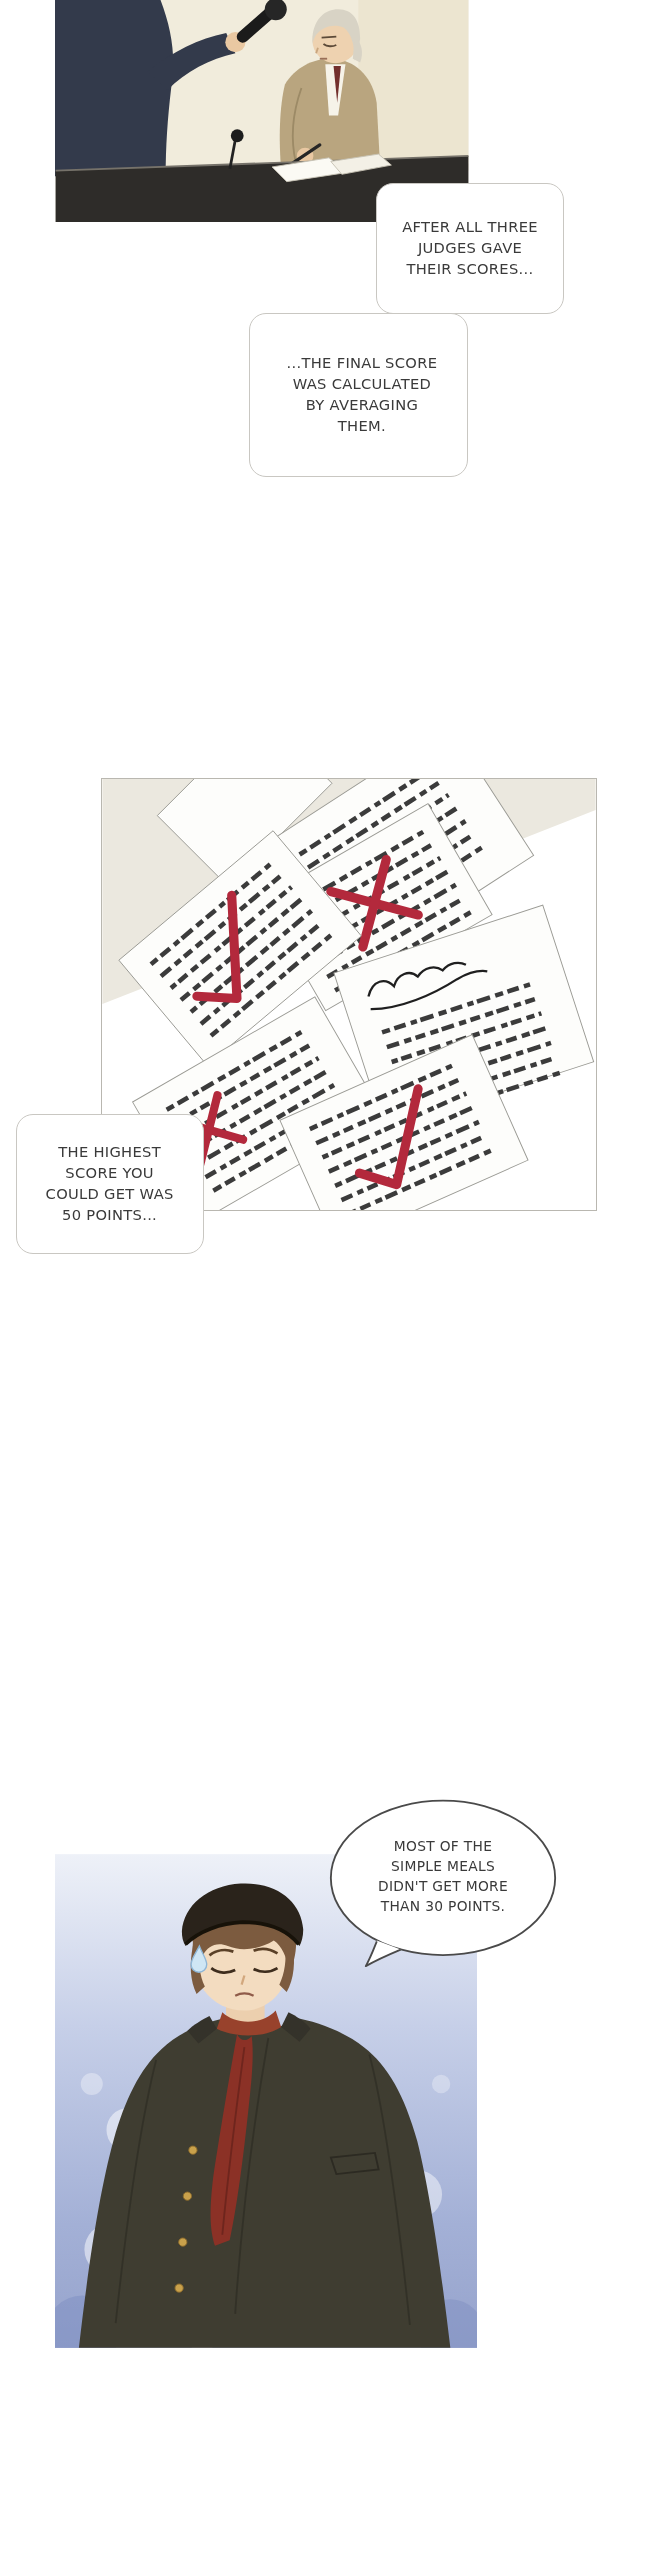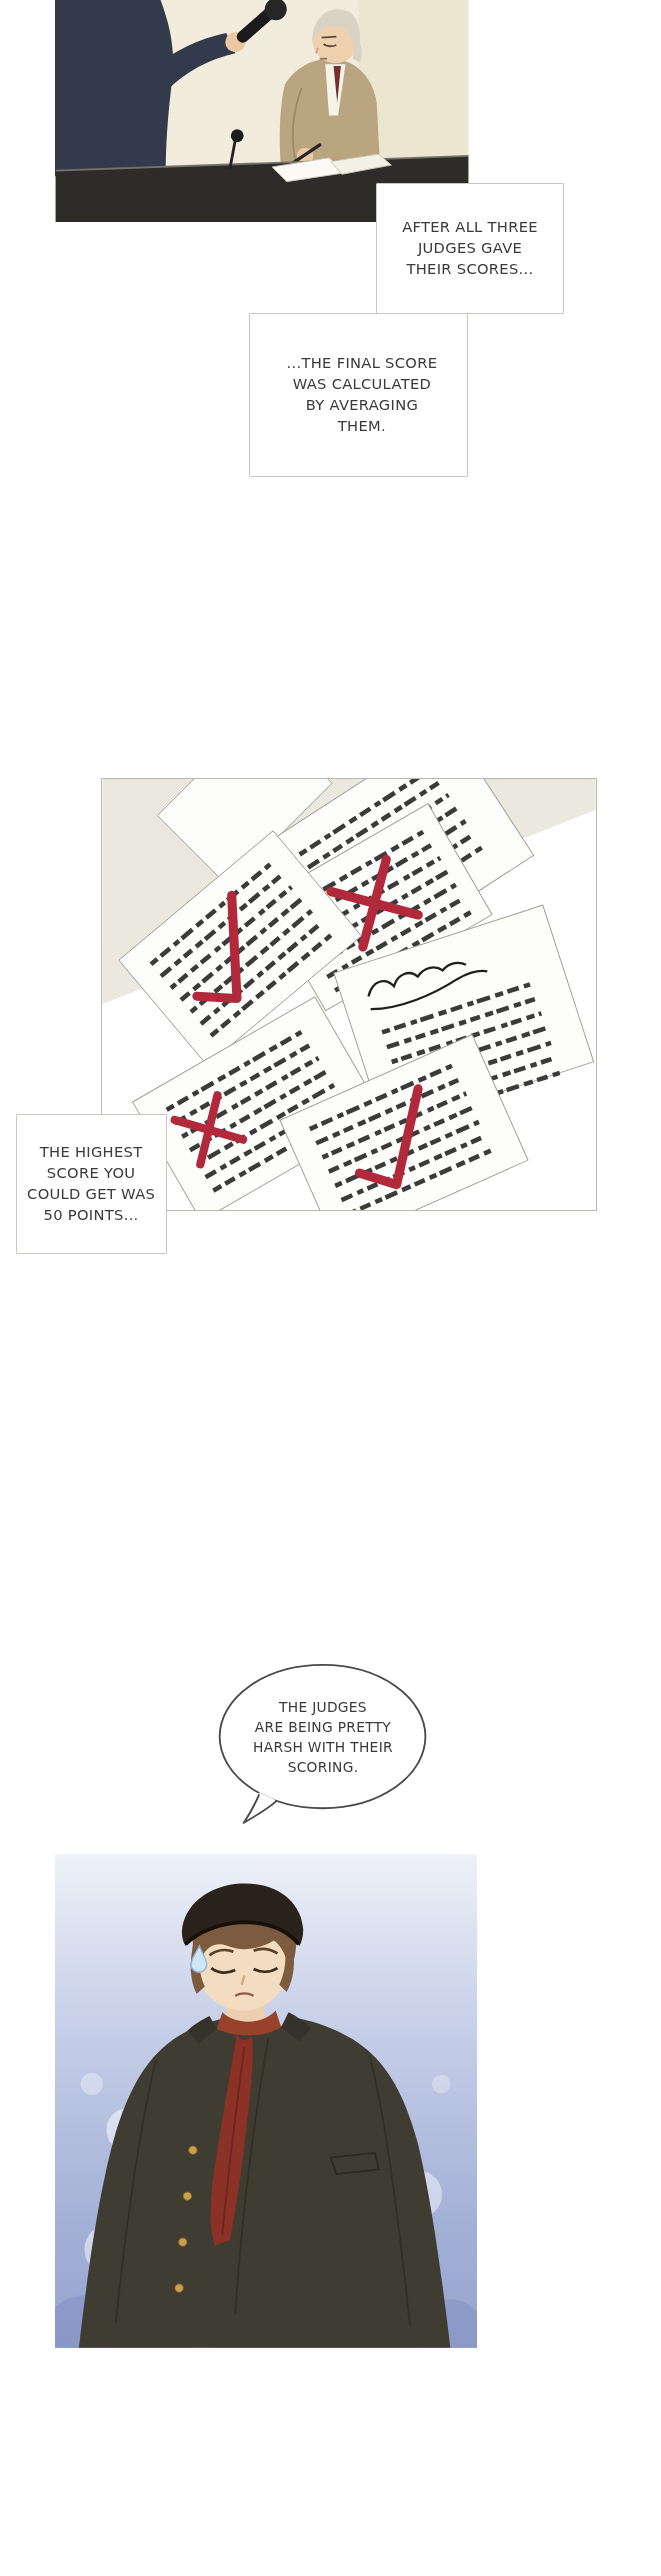"AFTER ALL THREE" .caption { border-radius: 1px -> 17px }
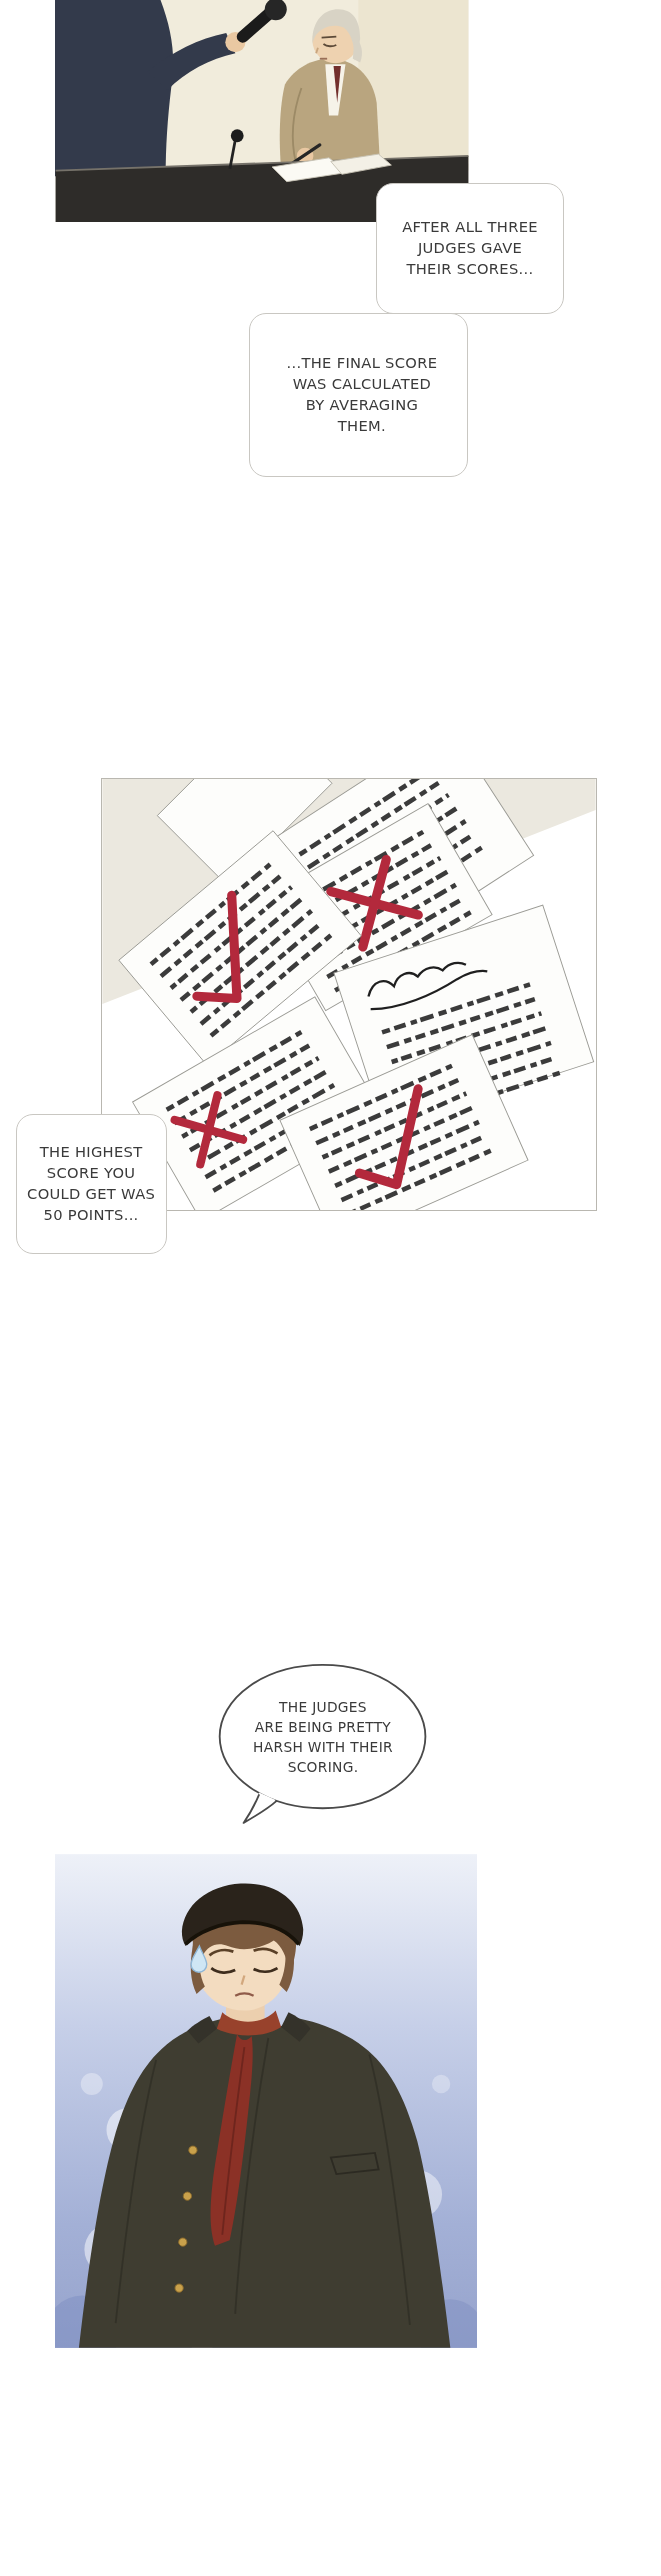"THE HIGHEST" .caption-3 { width: 151px -> 188px }
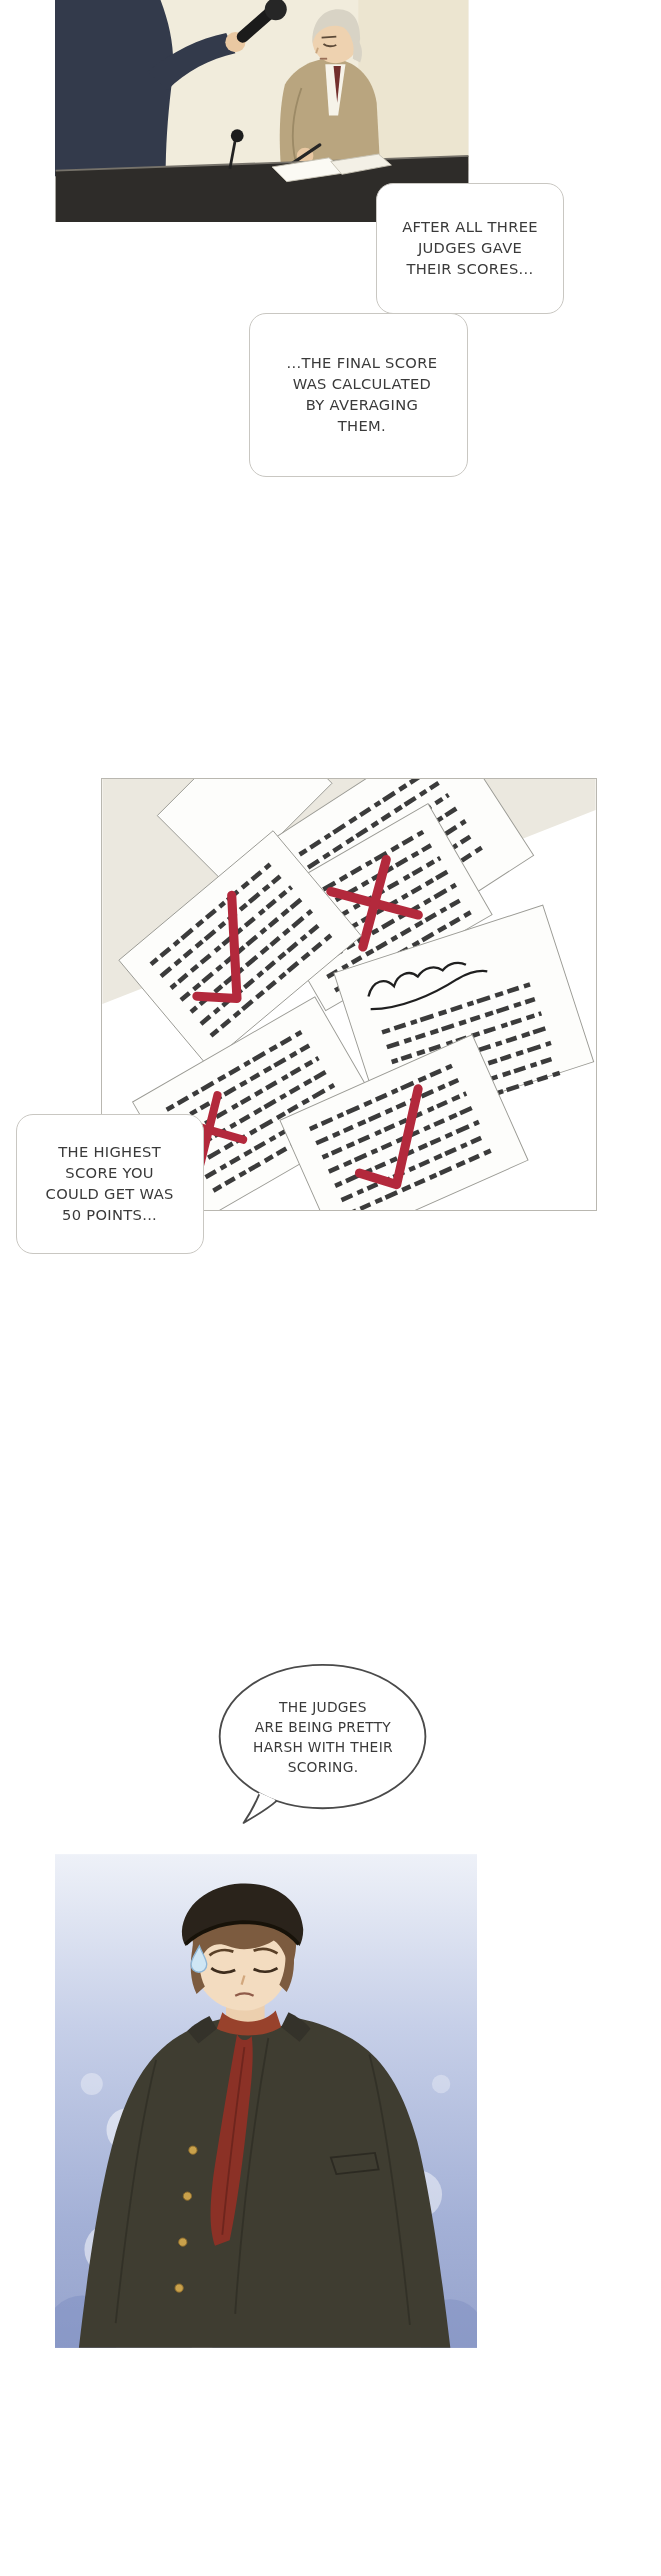"THE JUDGES" div.bubble { html: <div> <svg> <ellipse></ellipse> <path></path> <path></path> </svg> <p>THE JUDGES ARE BEING PRETTY HARSH WITH THEIR SCORING.</p> </div> -> none }
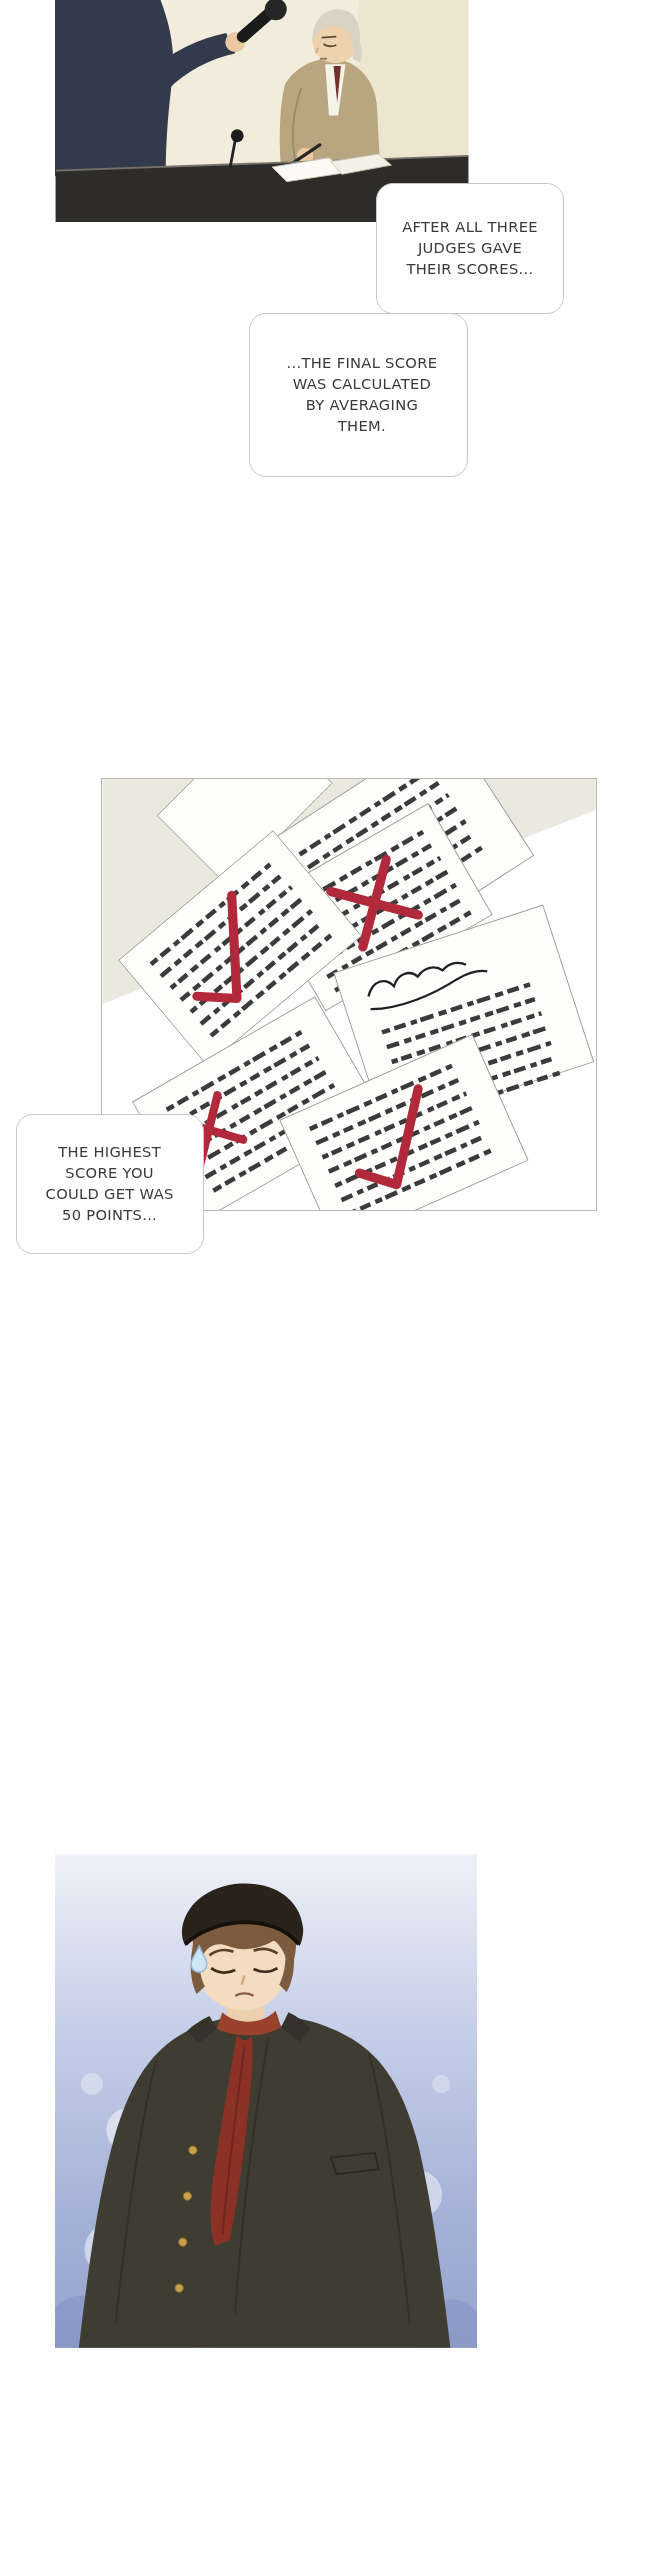"MOST OF THE" div.bubble { html: none -> <div> <svg> <ellipse></ellipse> <path></path> <path></path> </svg> <p>MOST OF THE SIMPLE MEALS DIDN'T GET MORE THAN 30 POINTS.</p> </div> }
